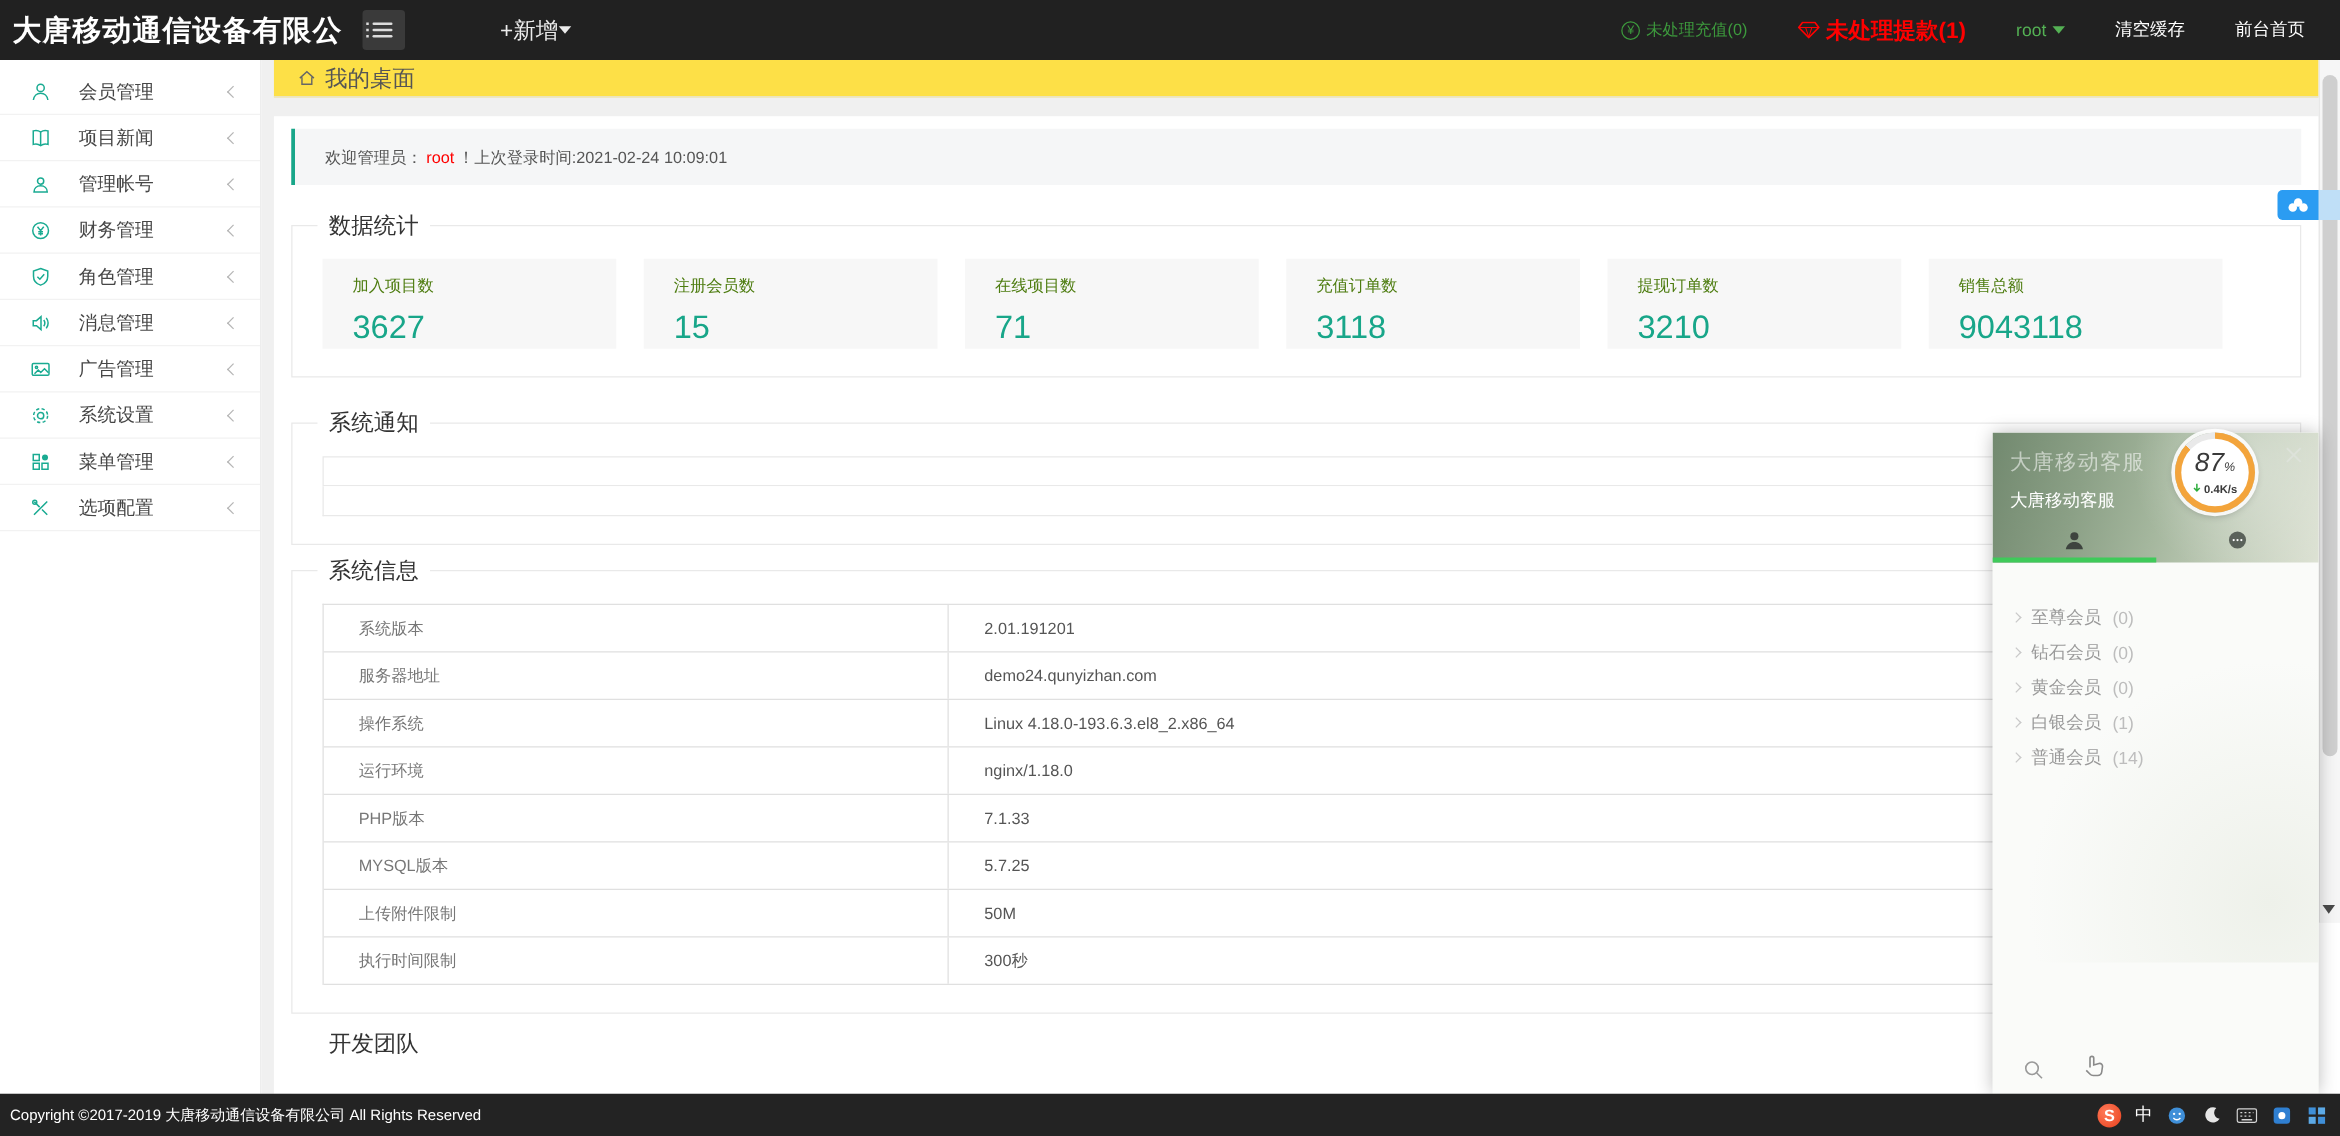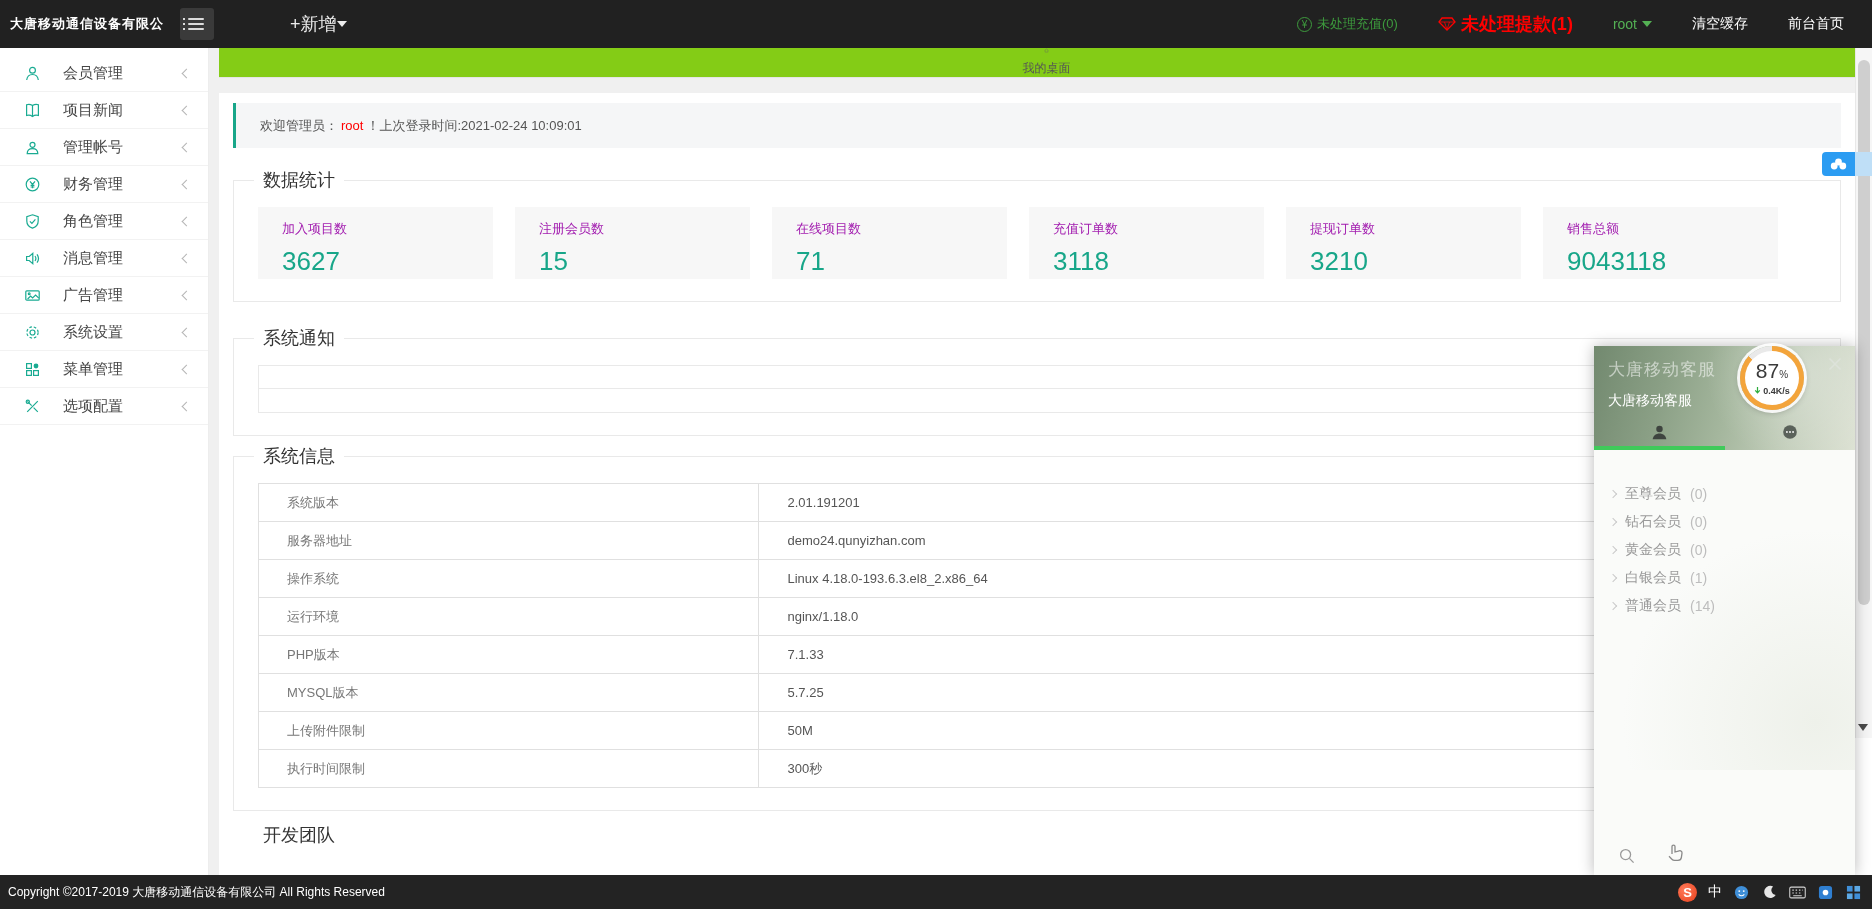"大唐移动通信设备有限公" .brand { font-size: 13px -> 23px }
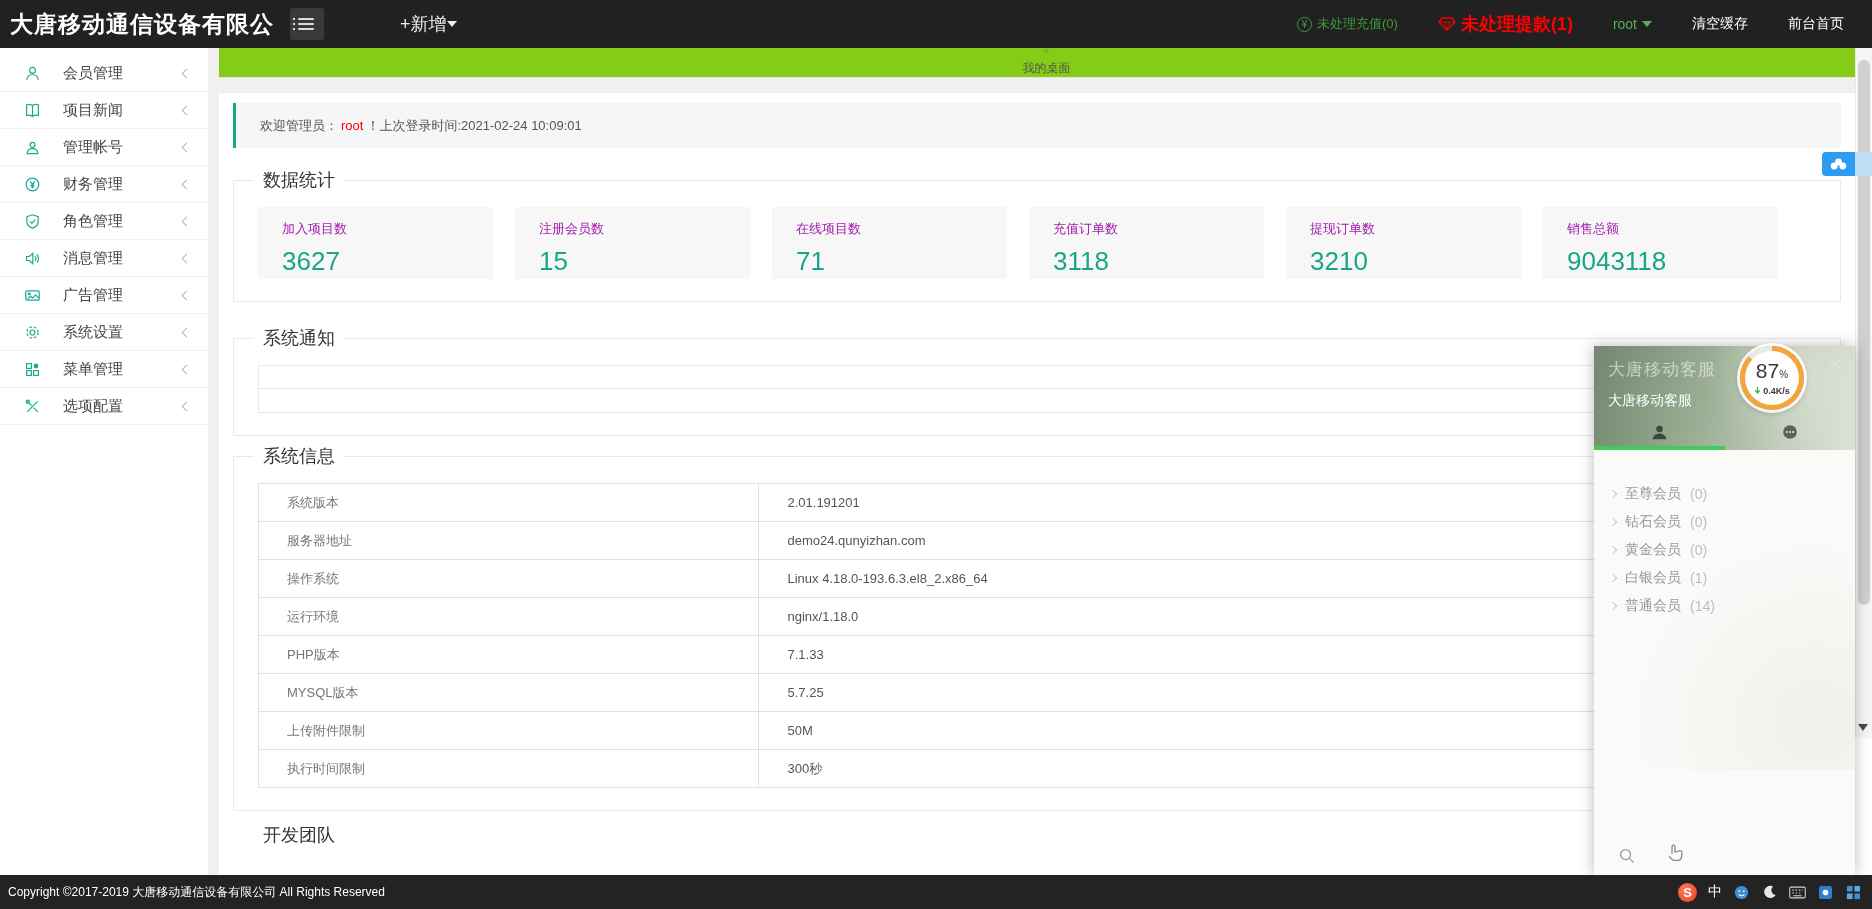"我的桌面" .breadcrumb { background: #84cc16 -> #fde047; flex-direction: column -> none; font-size: 12px -> 18px }
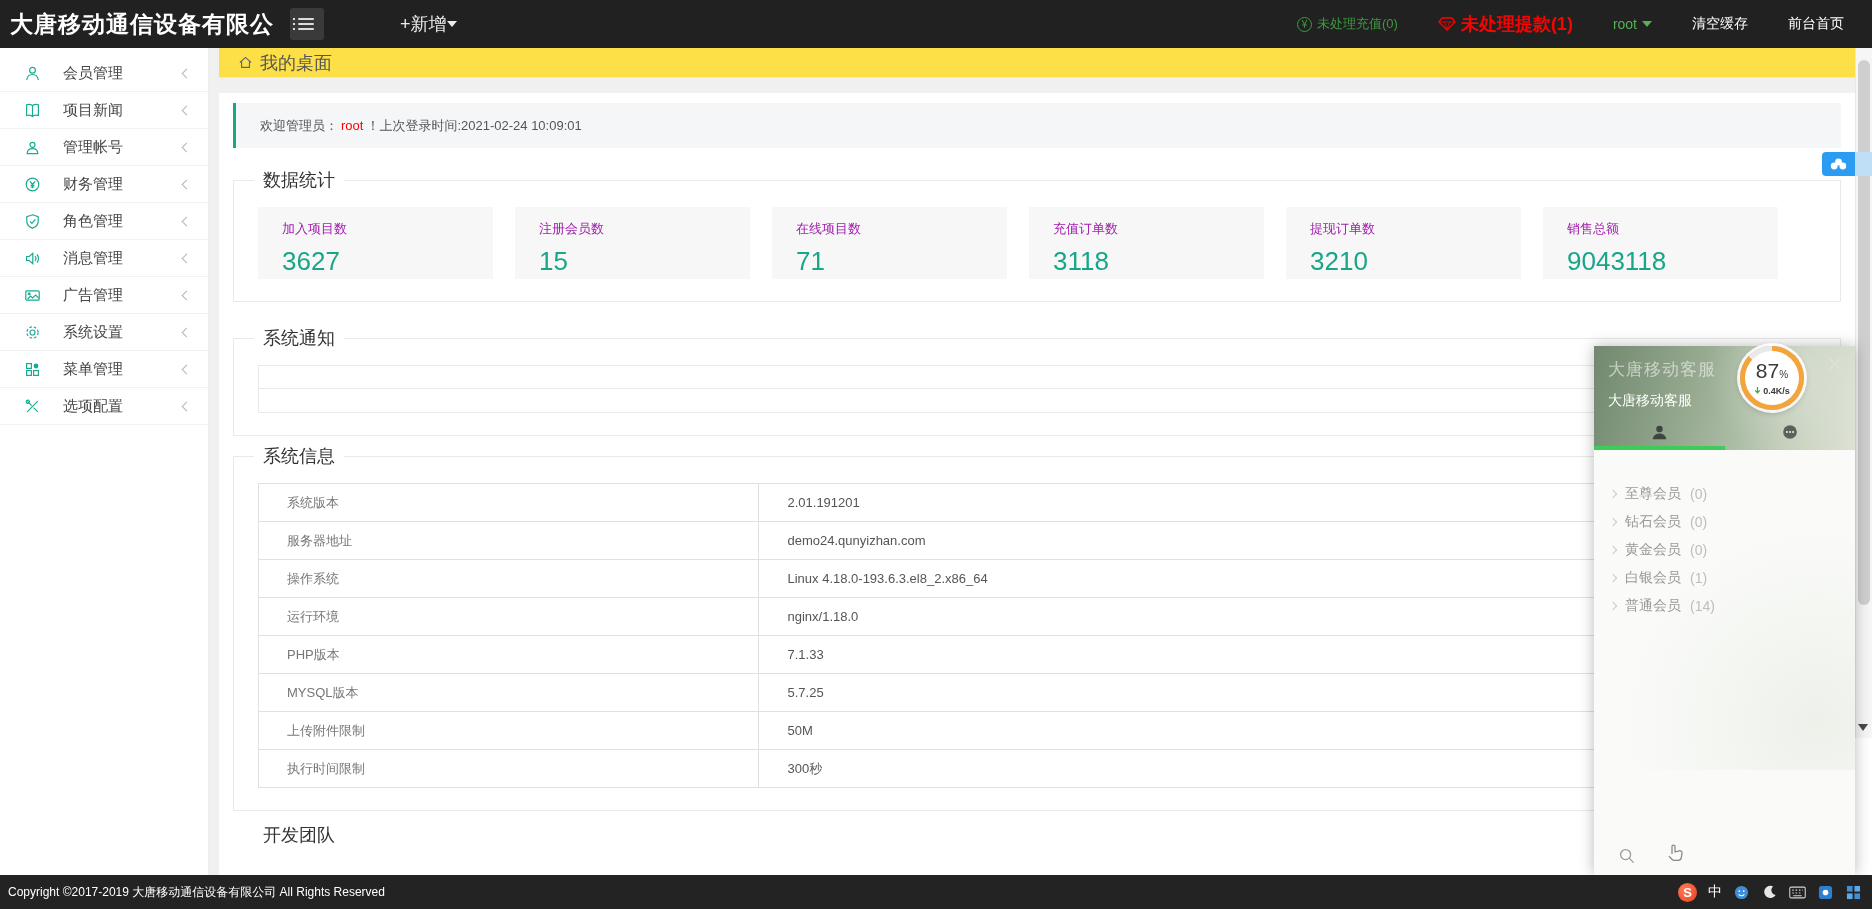"加入项目数" .card .lb { color: #a21caf -> #4d7c0f }
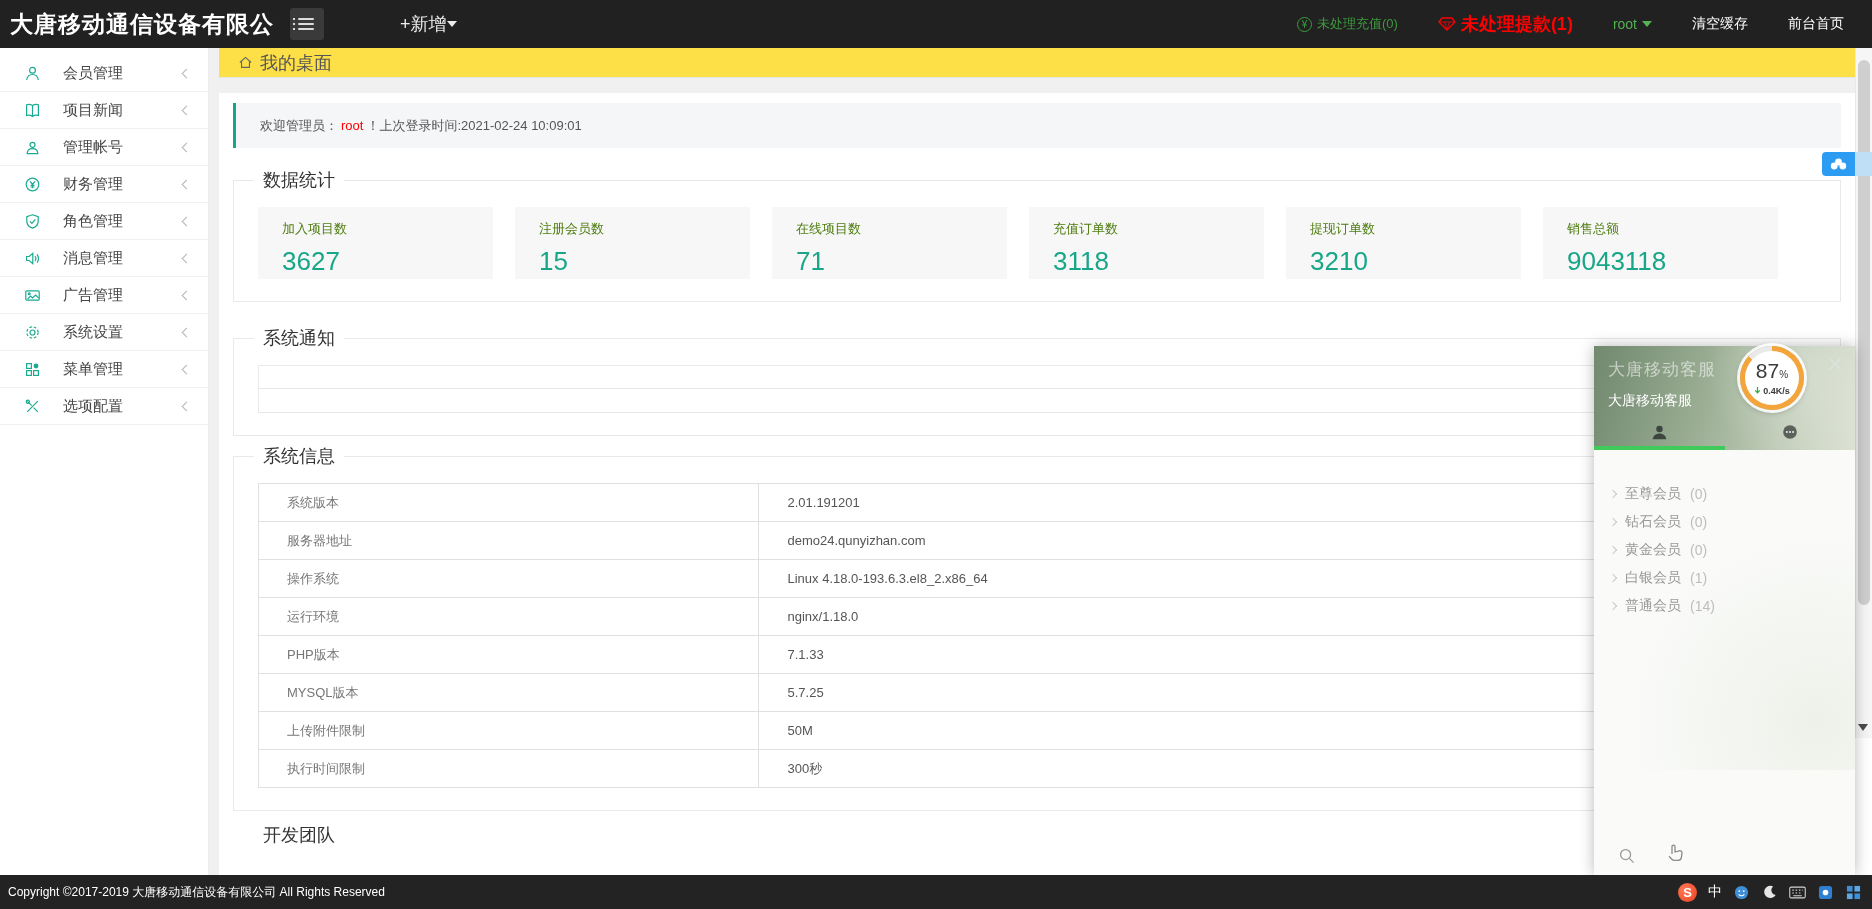"87%" .badge-pct { font-style: none -> italic }
